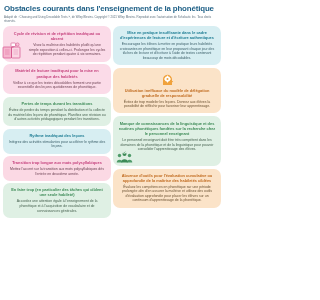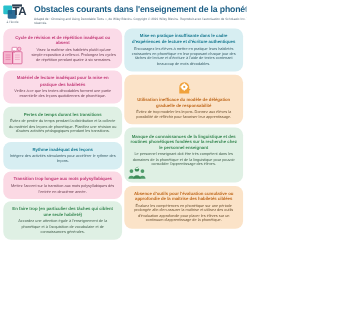"TA" div.logo { html: <div> <div> <span></span> <span></span> <span><span></span>TA</span> </div> <div>à l'école</div> </div> -> none }
